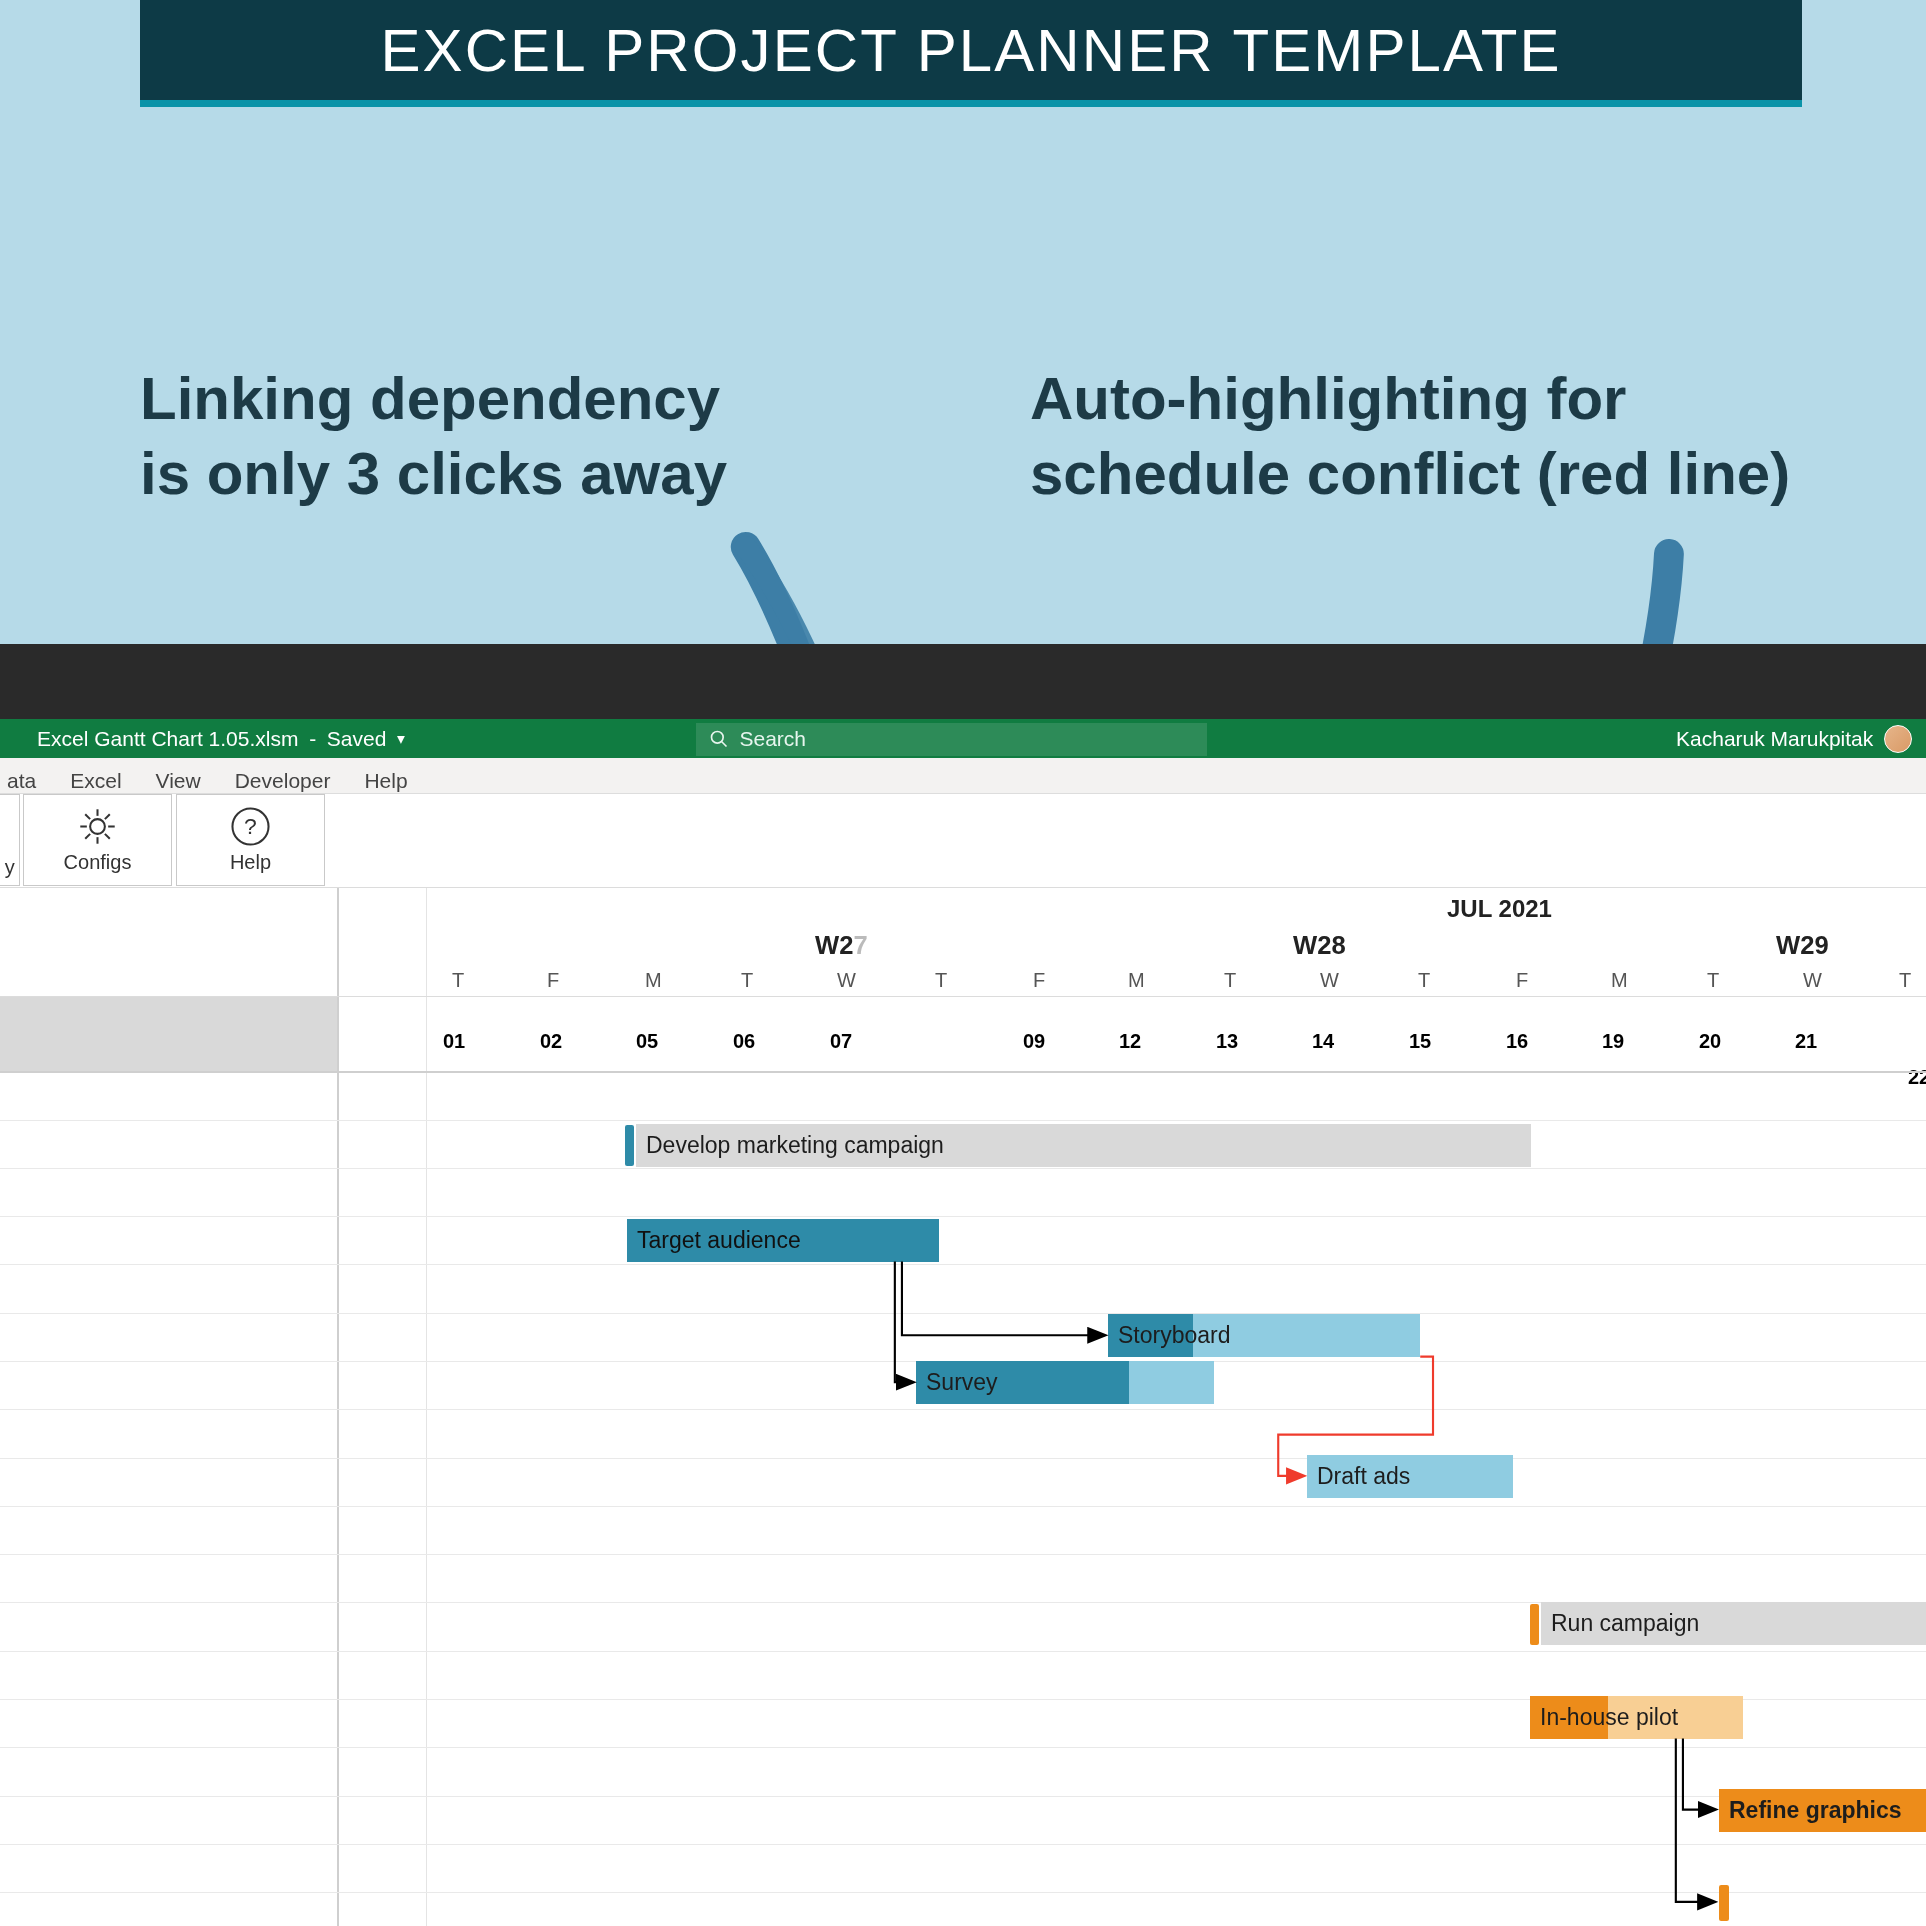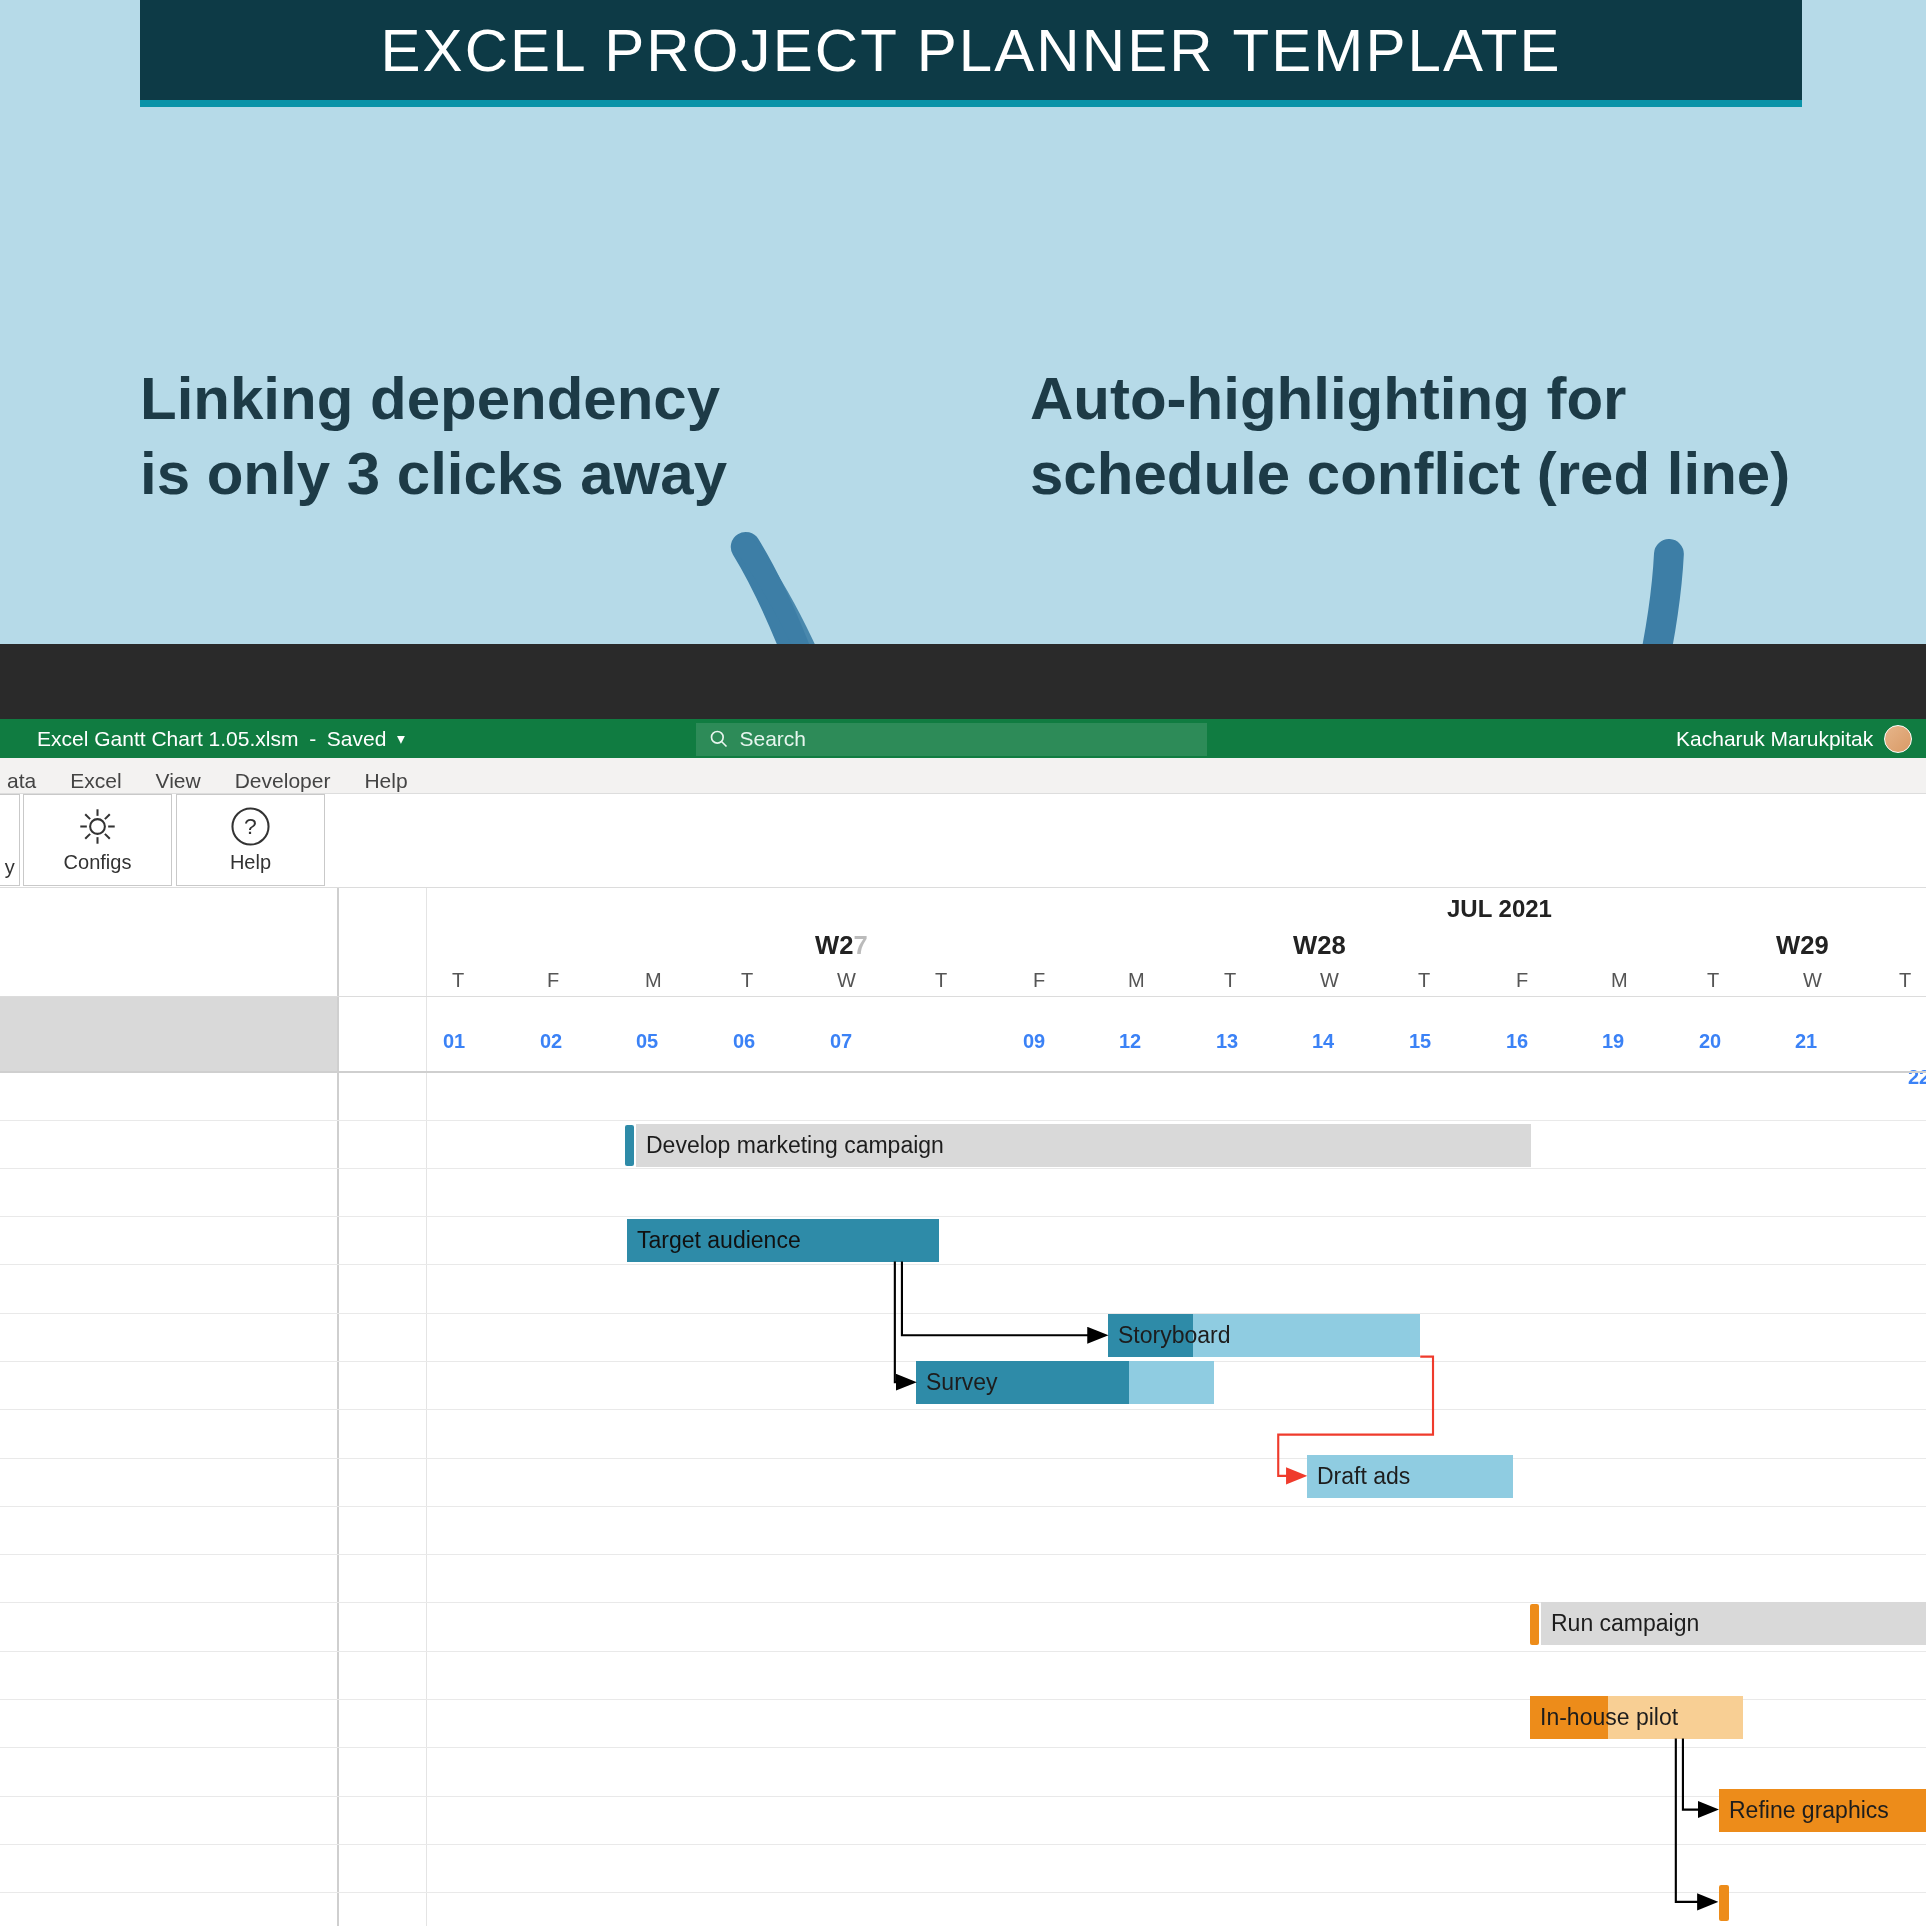"01" .dom-lbl { color: #3b82f6 -> #000000 }
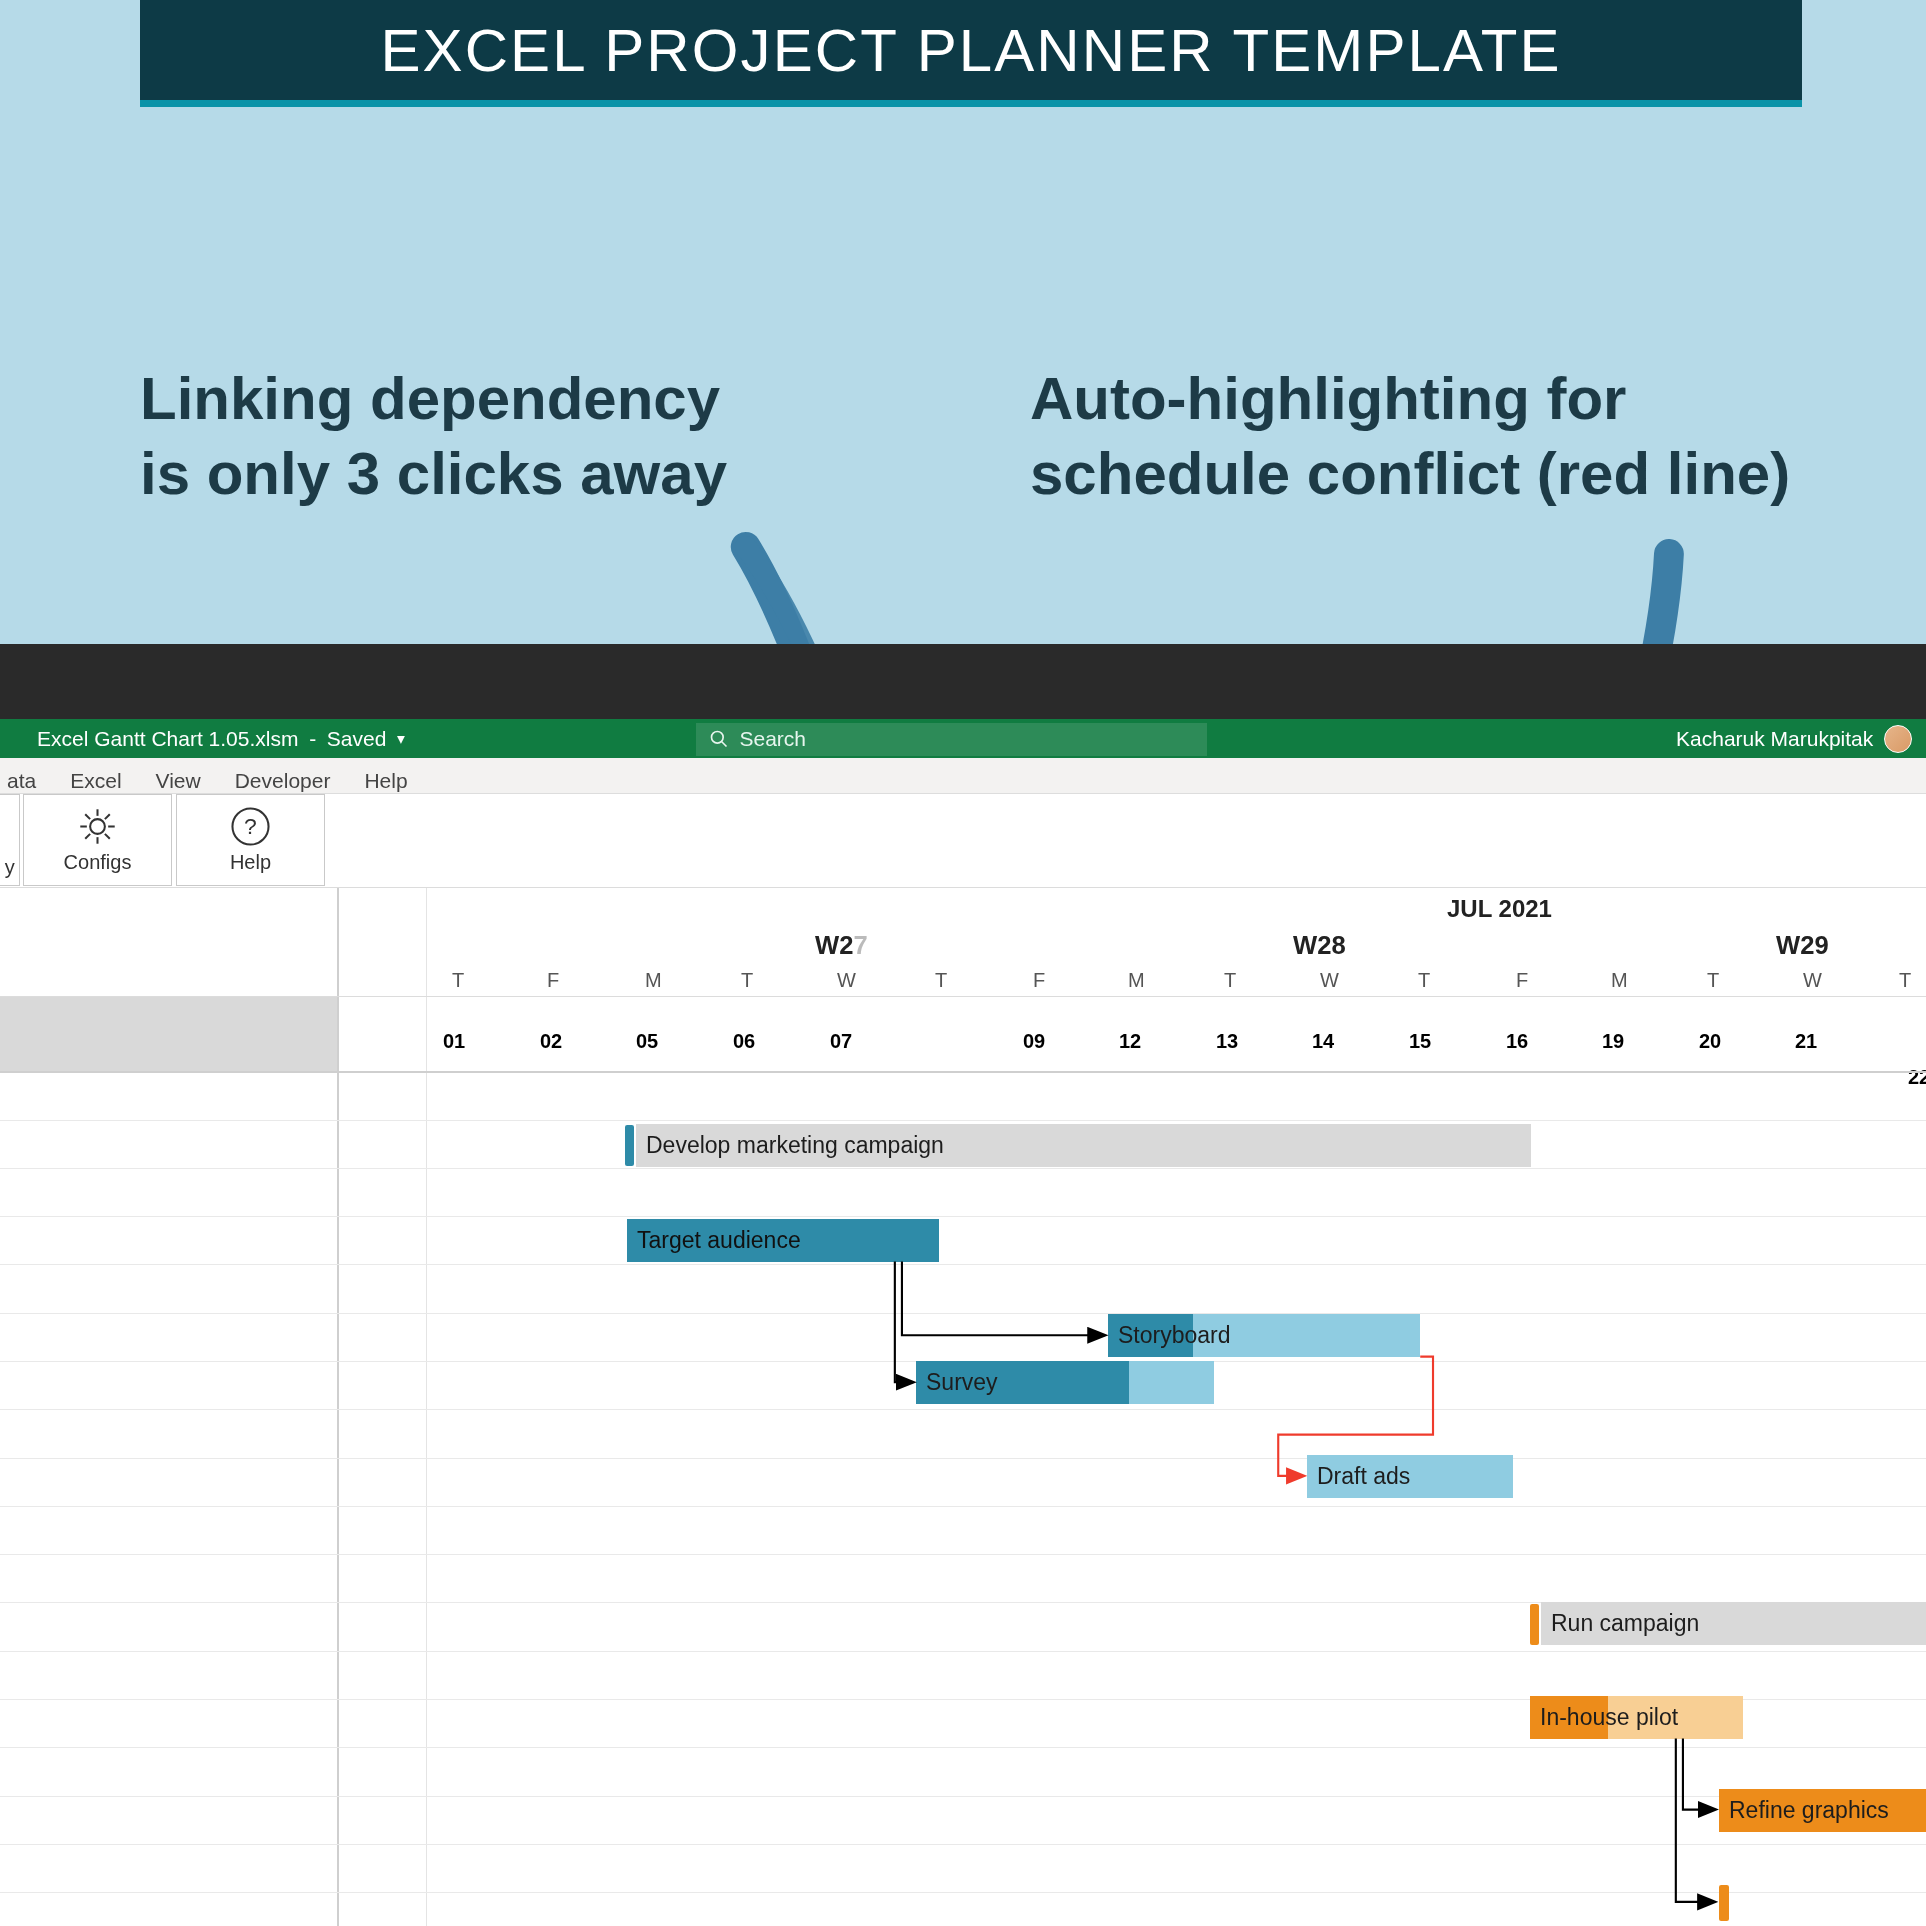"Refine graphics" div.bar { font-weight: none -> bold }
